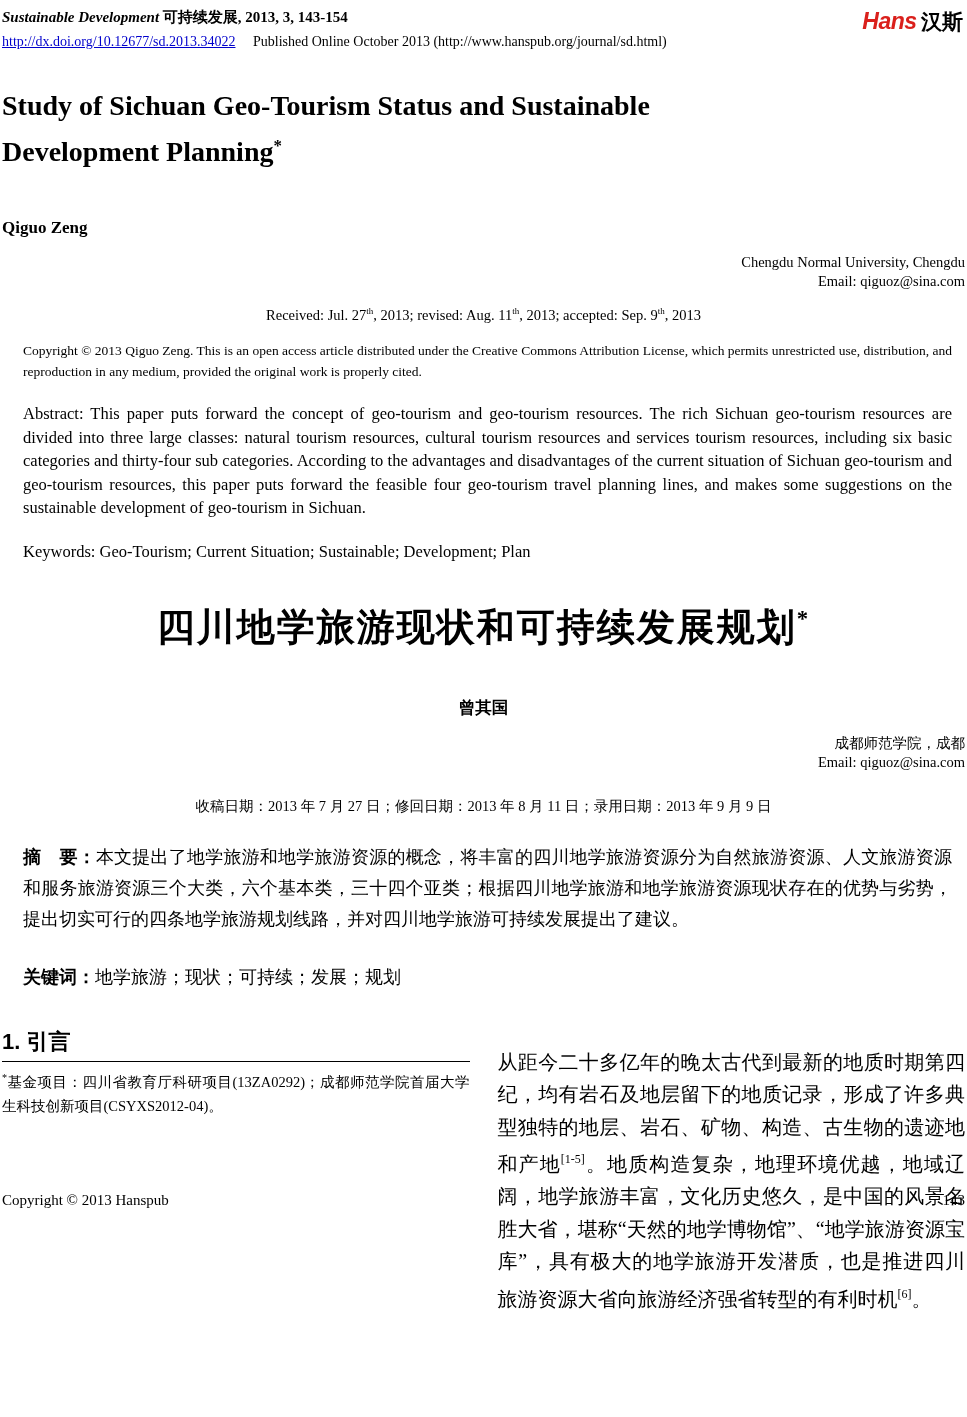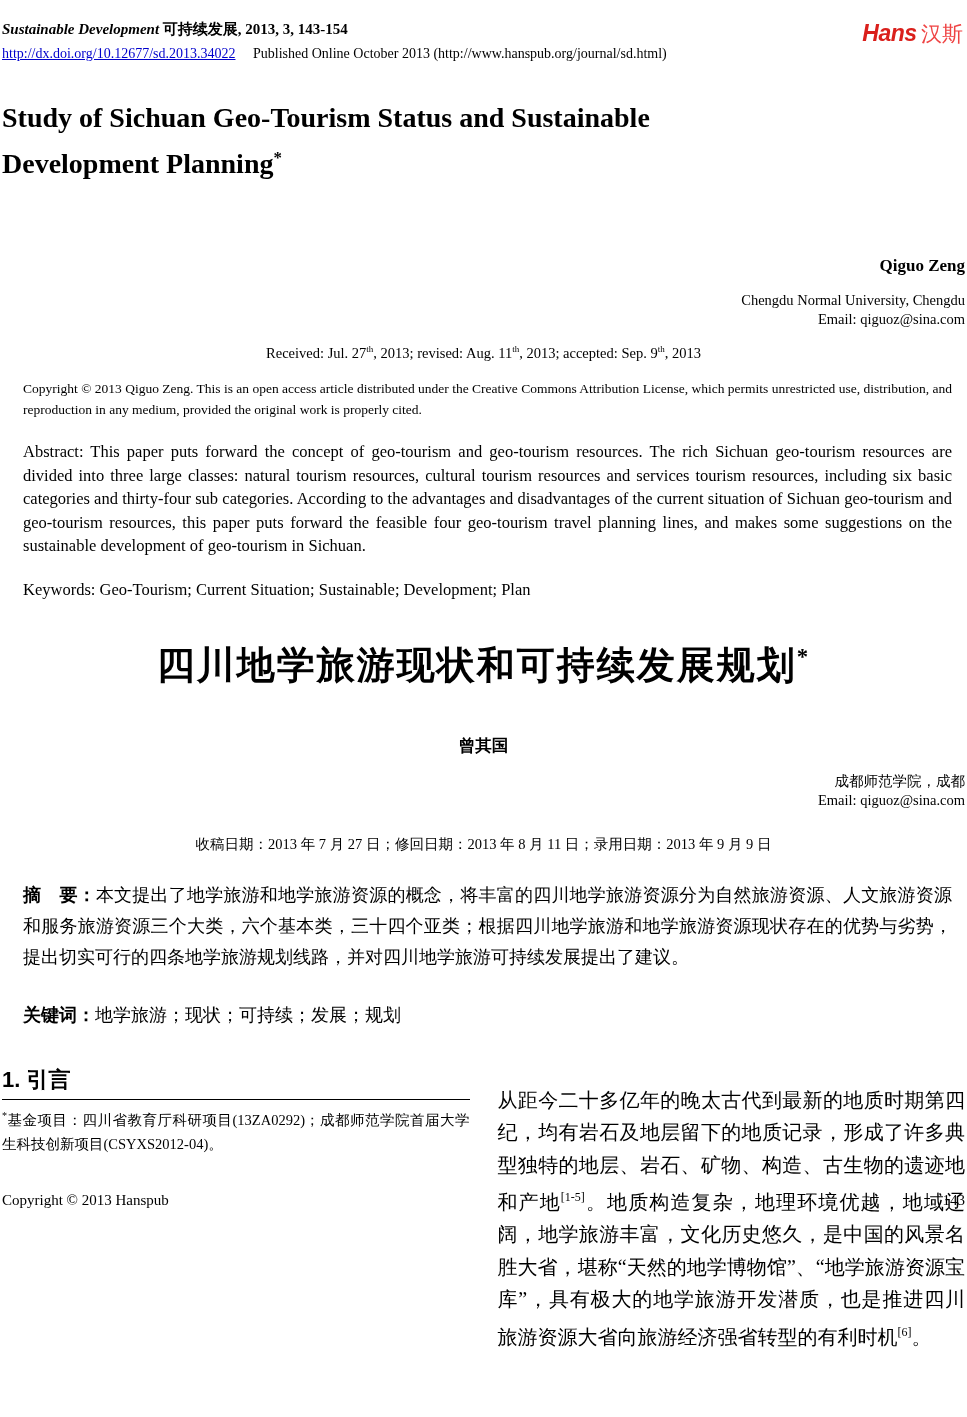"Sustainable Development 可持续发展, 2013, 3," .page { padding: 20px 2px 0 2px -> 8px 2px 0 2px }
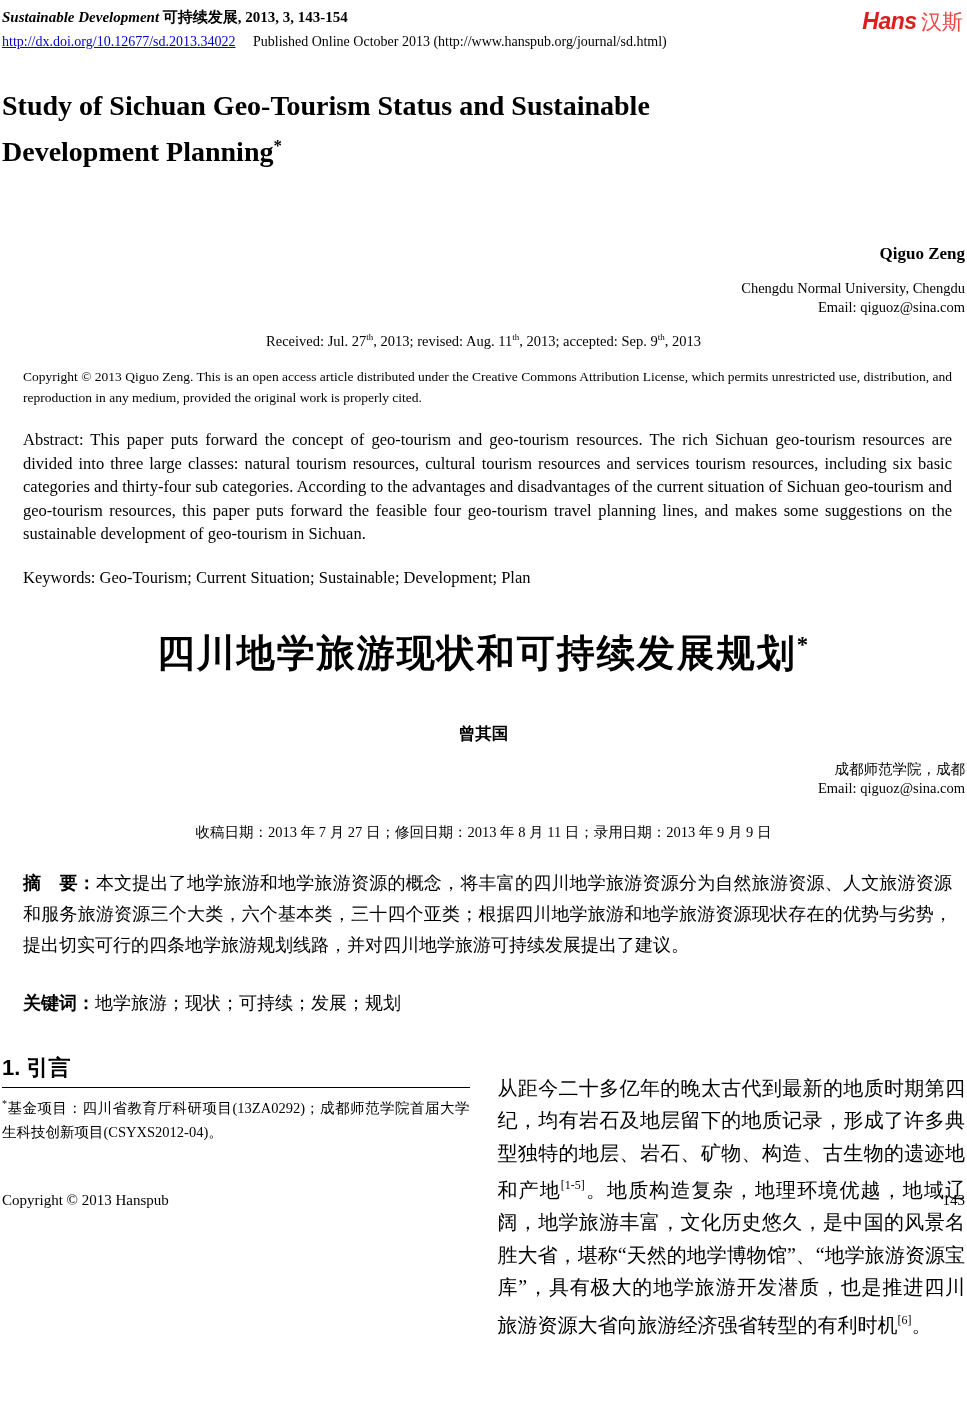"汉斯" .logo-cn { color: #ef4444 -> #000000; font-weight: normal -> bold }
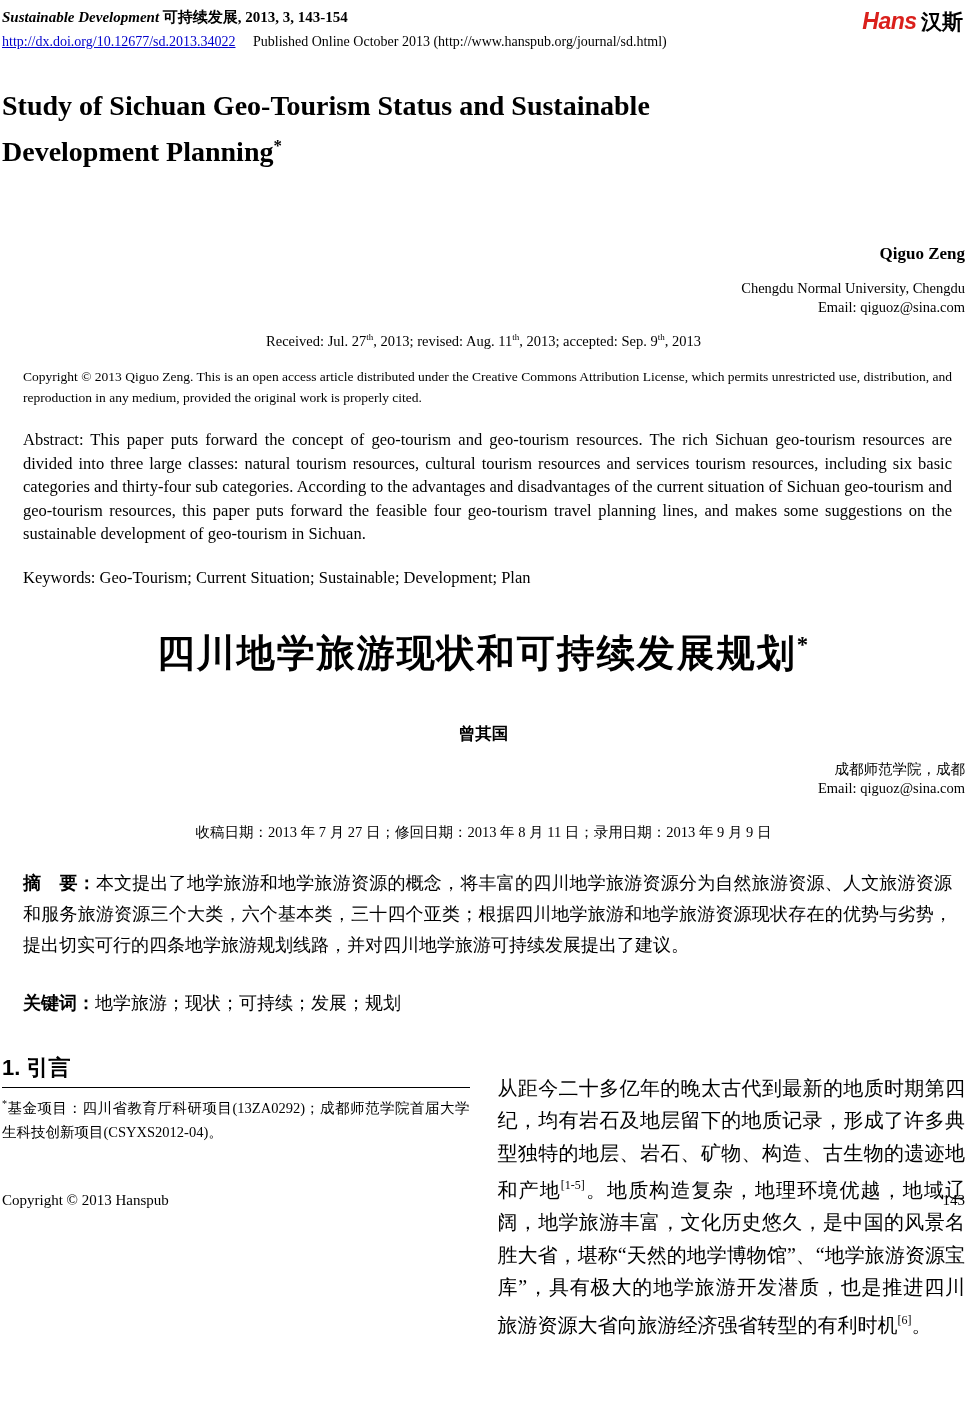"Qiguo Zeng" .author-en { margin-top: 72px -> 46px; text-align: right -> left }
